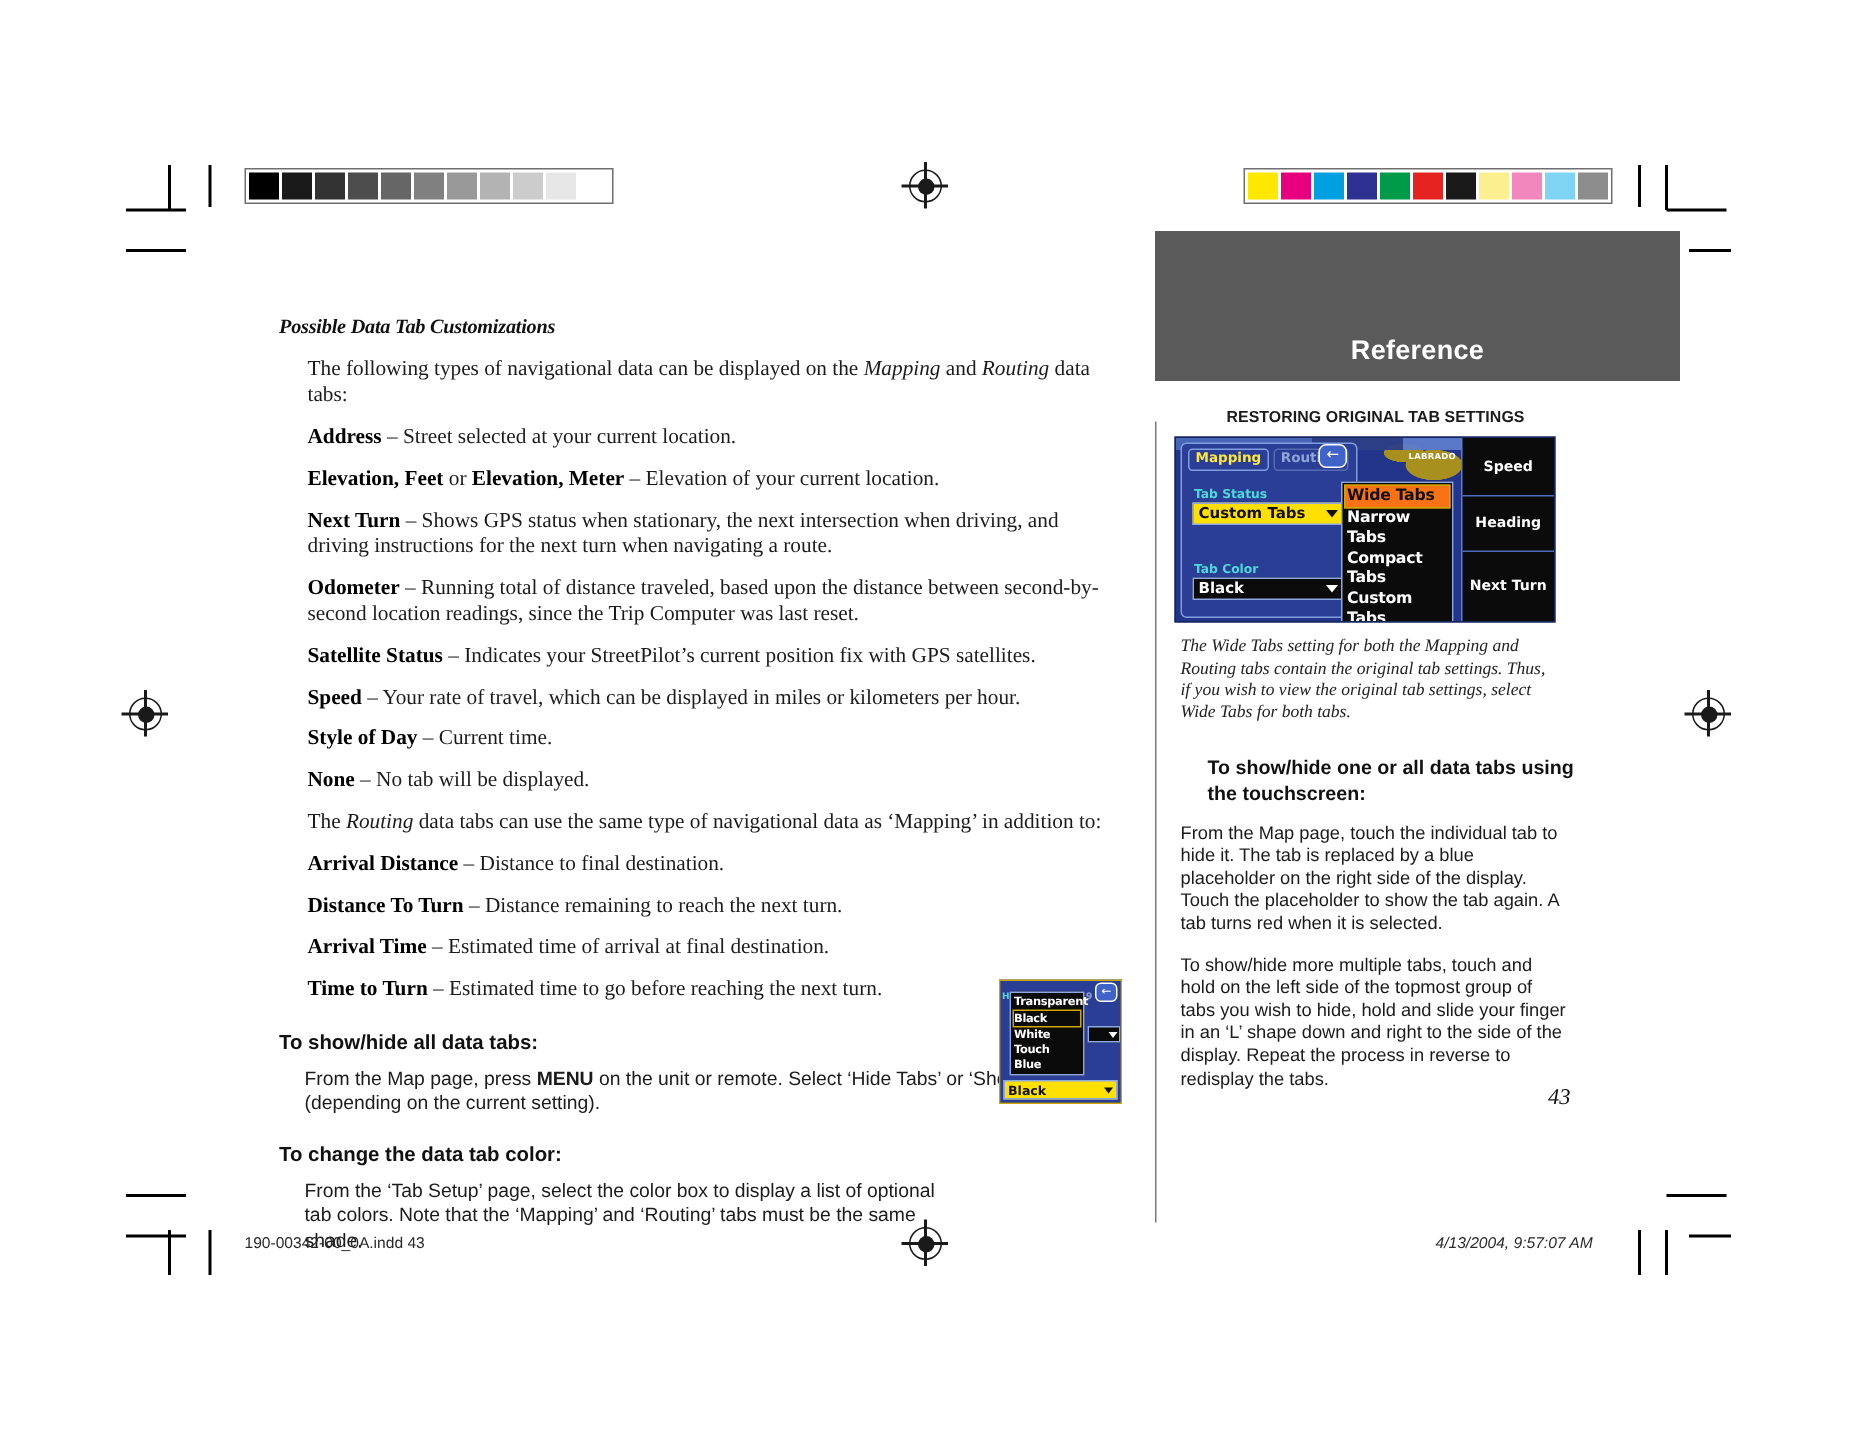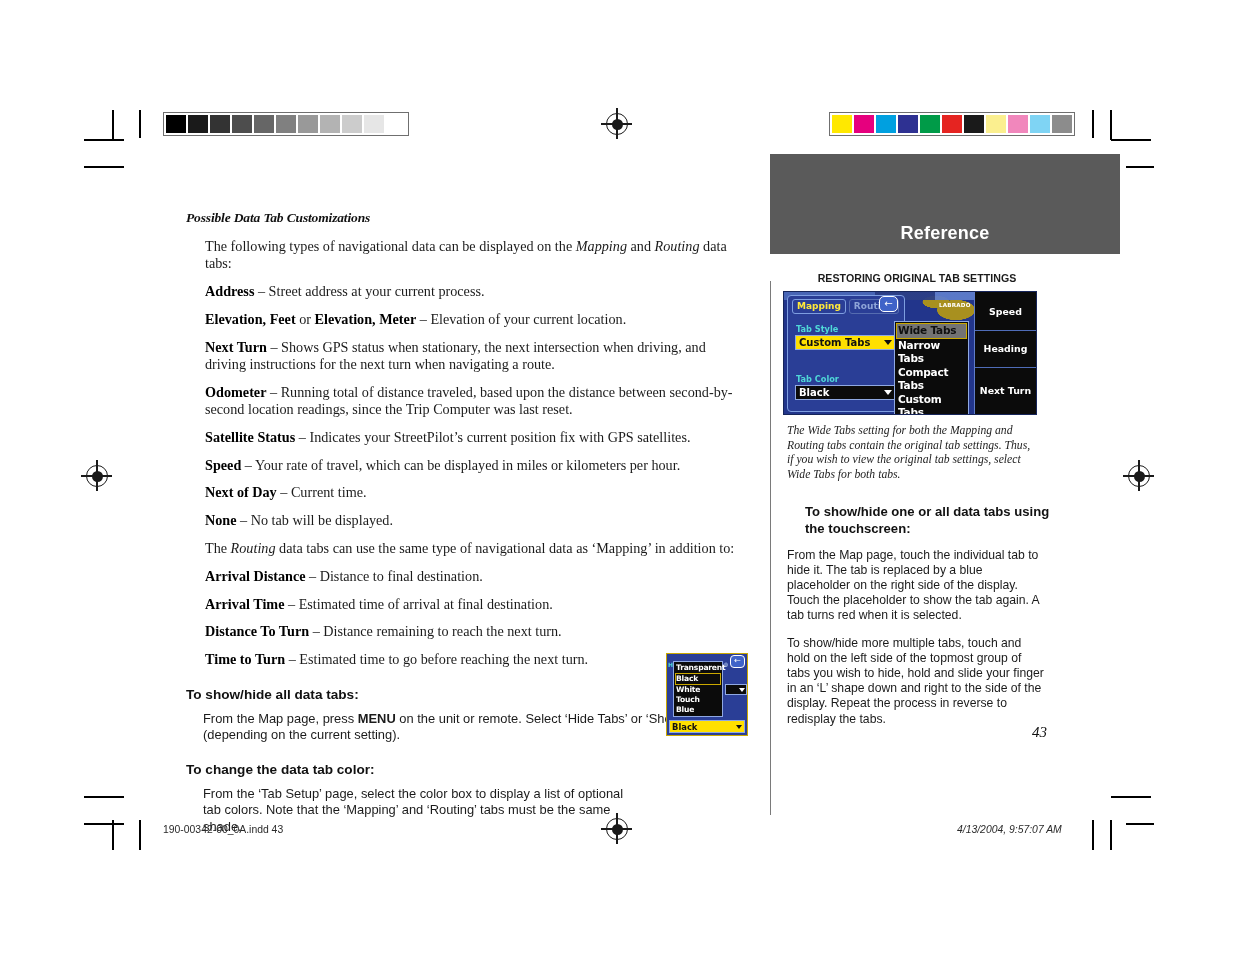"– Street address at your" span { text: address at your current process -> selected at your current location }
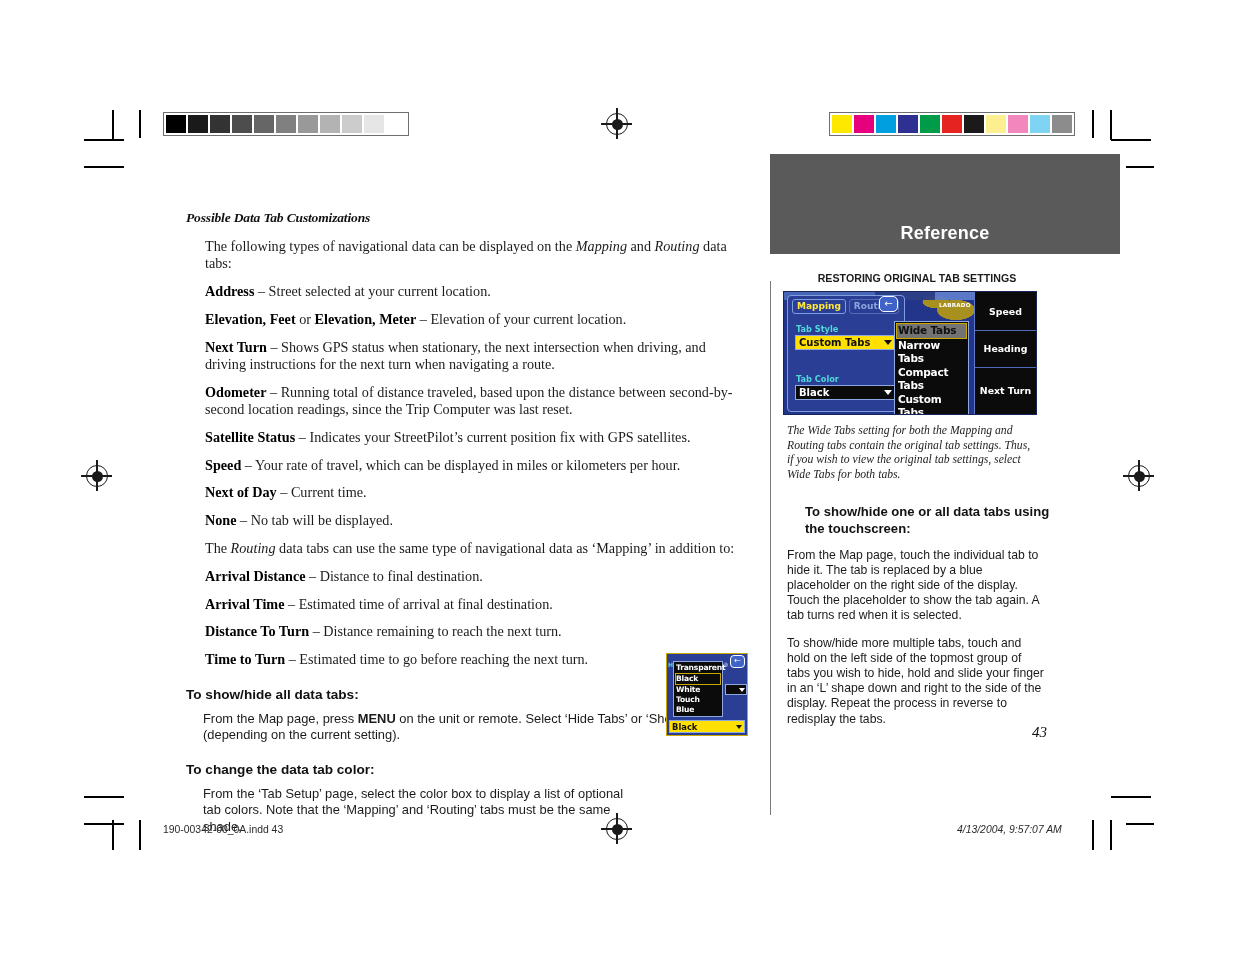"Tab Style" div.gps-fieldlabel { text: Style -> Status }
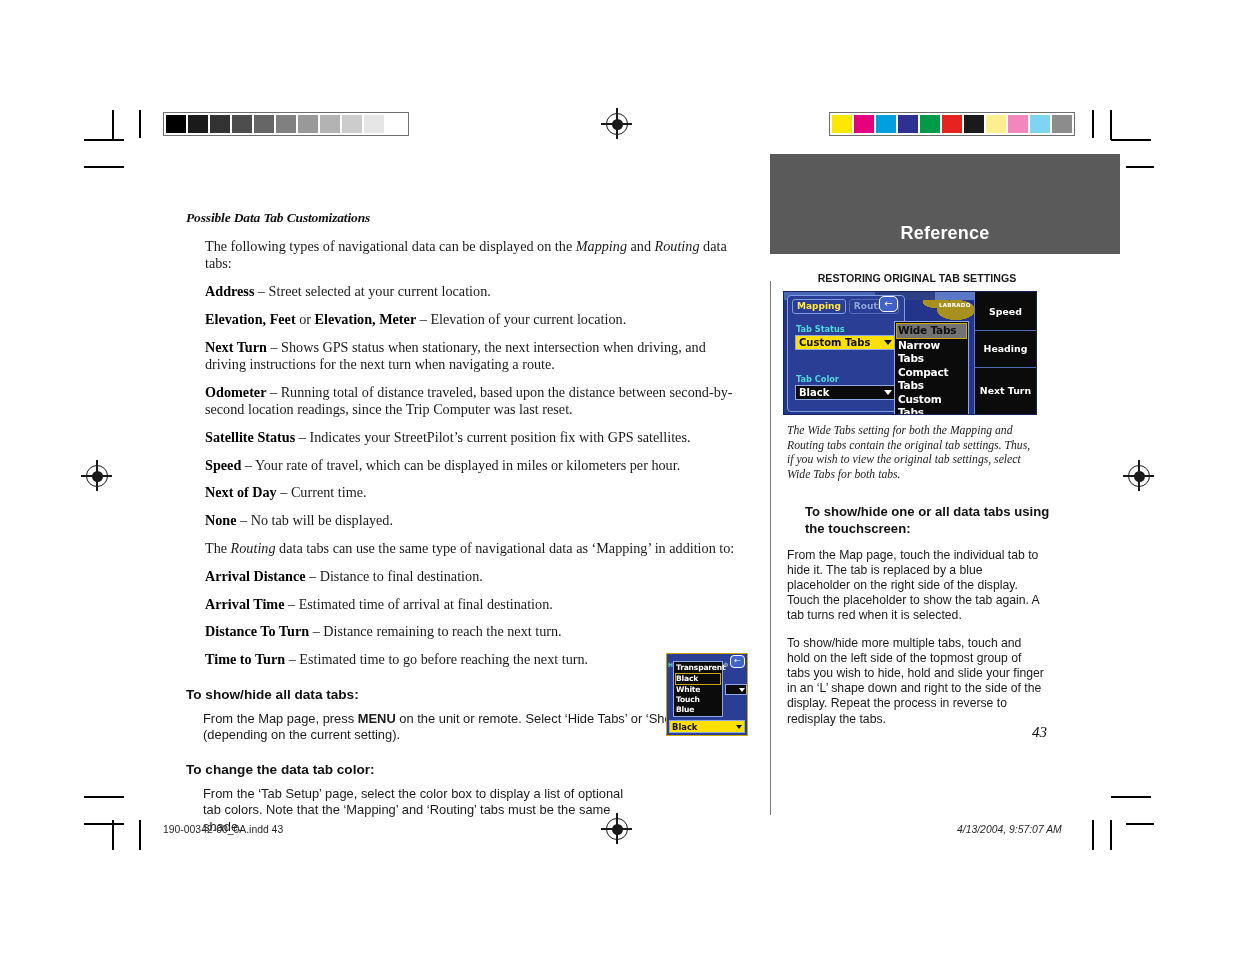"Wide Tabs" .gps-dd-item.sel { background: #737373 -> #f97316 }
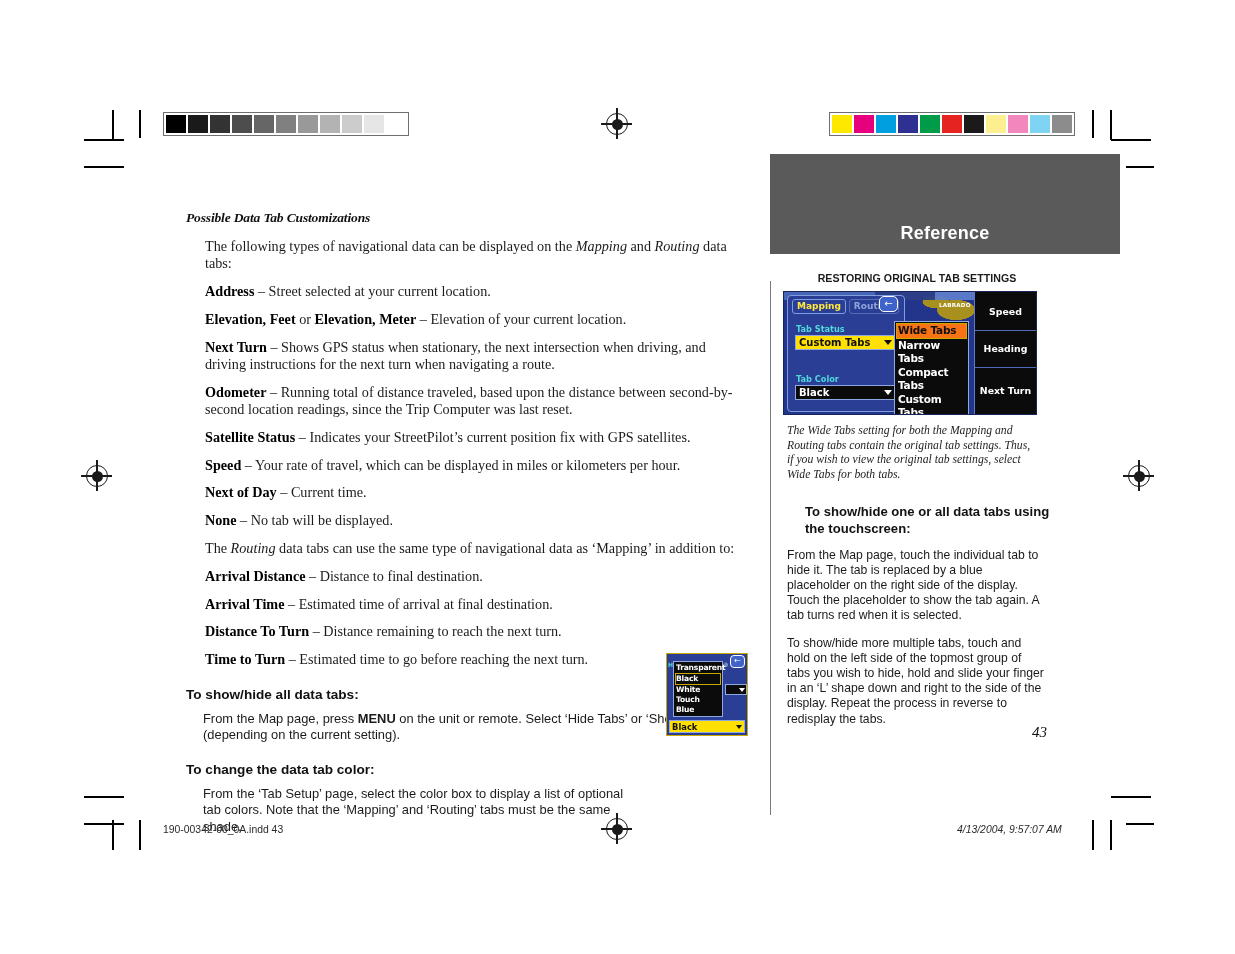"Next of Day" b { text: Next -> Style }
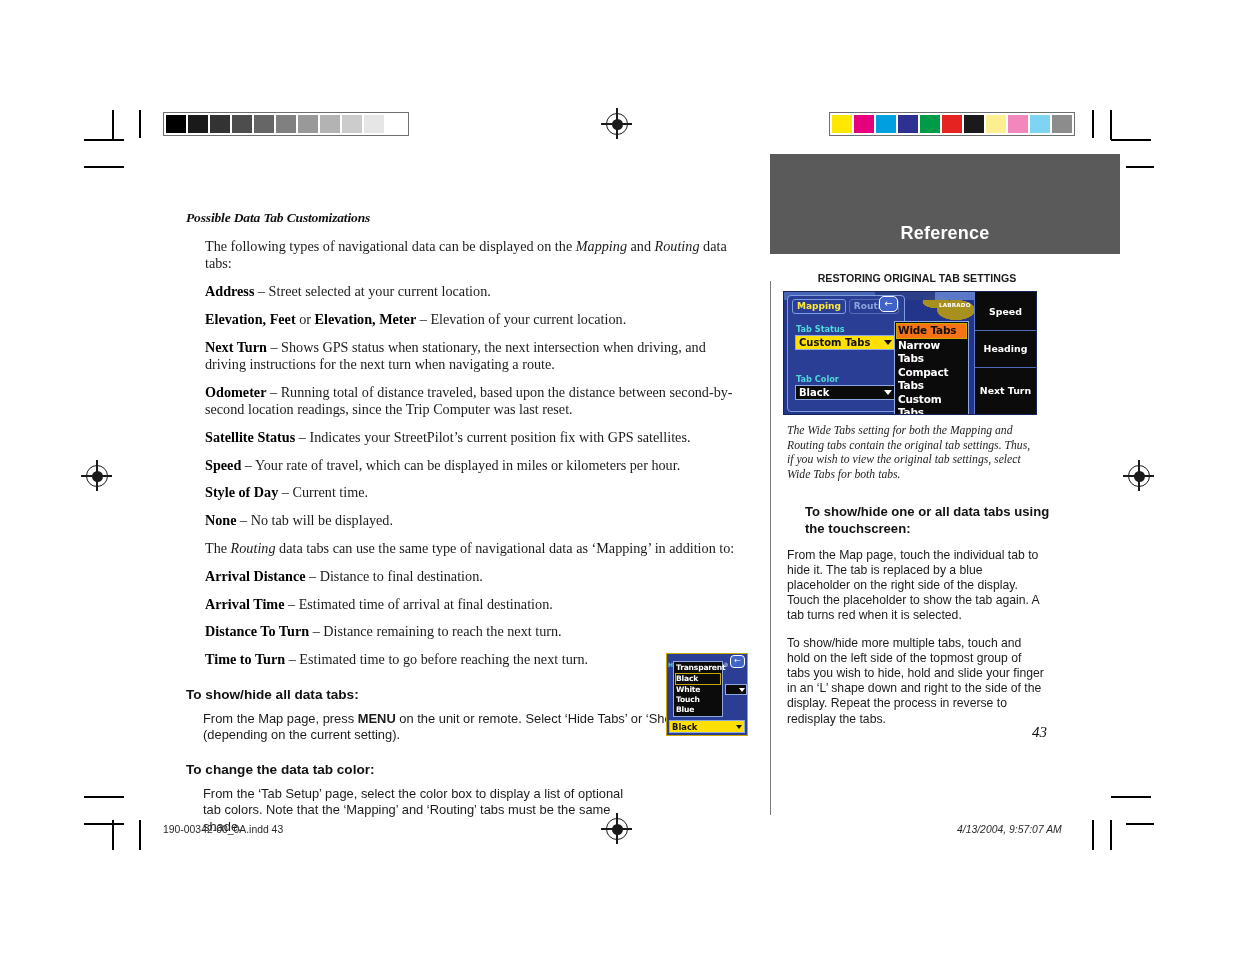"Arrival Time – Estimated time" p.para { order: before "Distance To Turn – Distance" -> after "Distance To Turn – Distance" }
